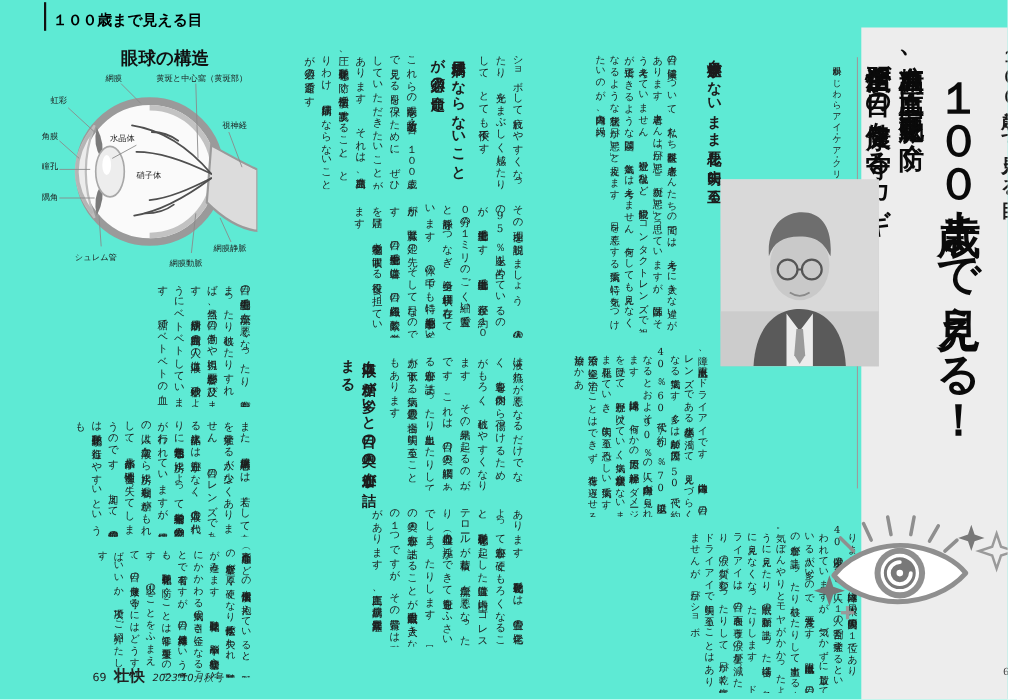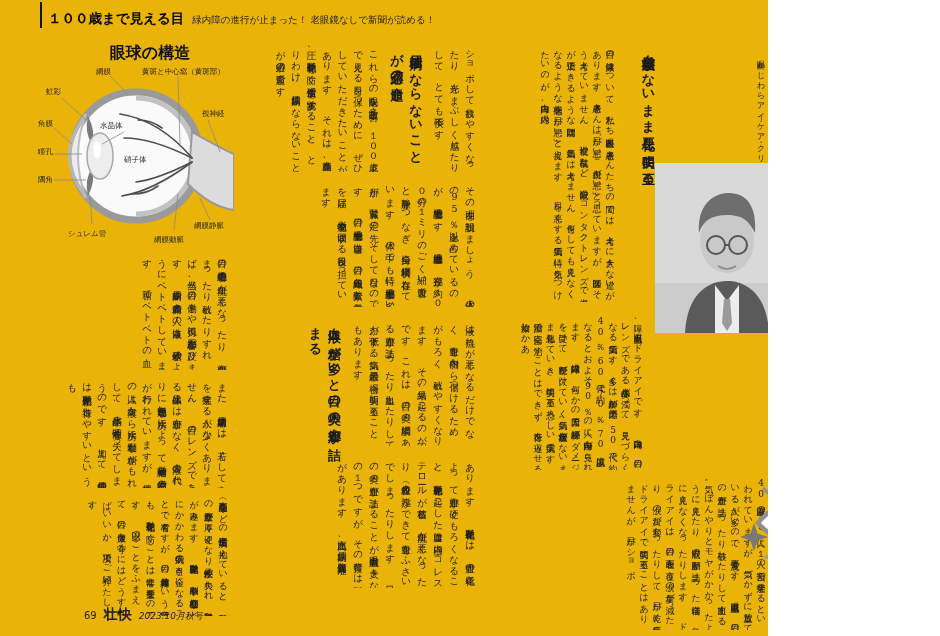"１００歳まで見える目" #canvas { background: #eab308 -> #5eead4; width: 768px -> 916px }
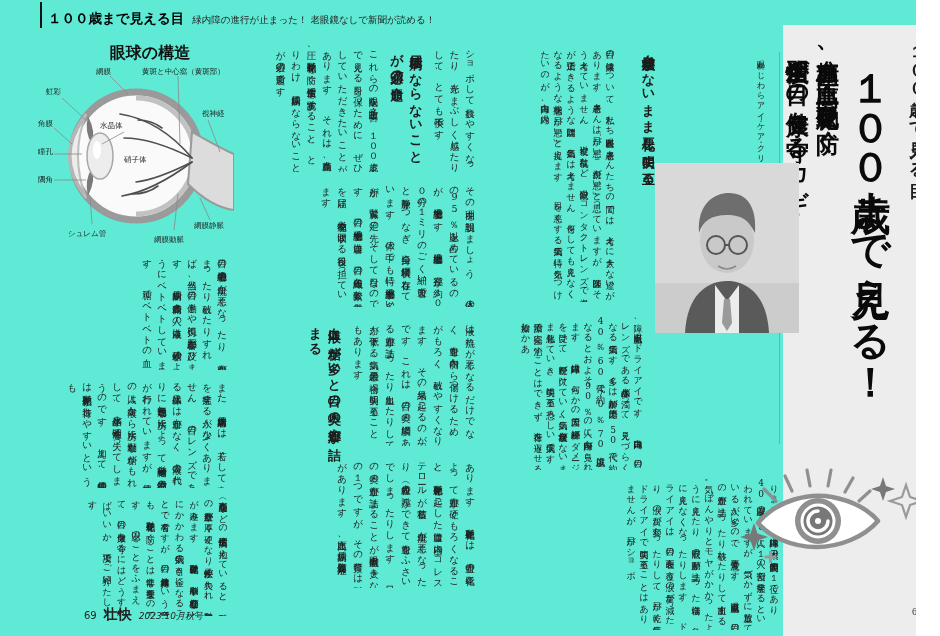"緑内障の進行が止まった！ 老眼鏡なしで新聞が読める！" span.t2 { html: <span>緑内障の進行が止まった！ 老眼鏡なしで新聞が読める！</span> -> none }
